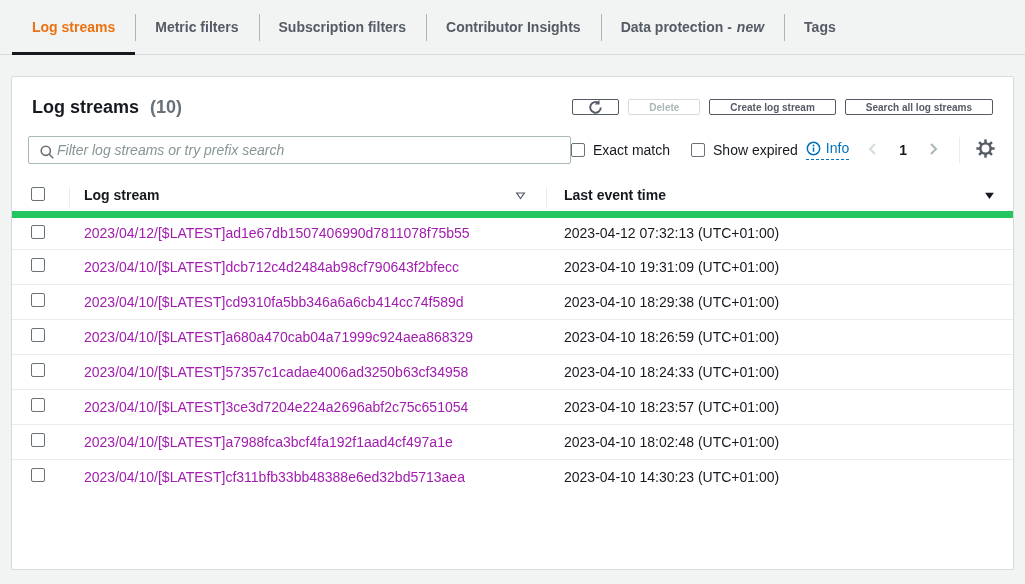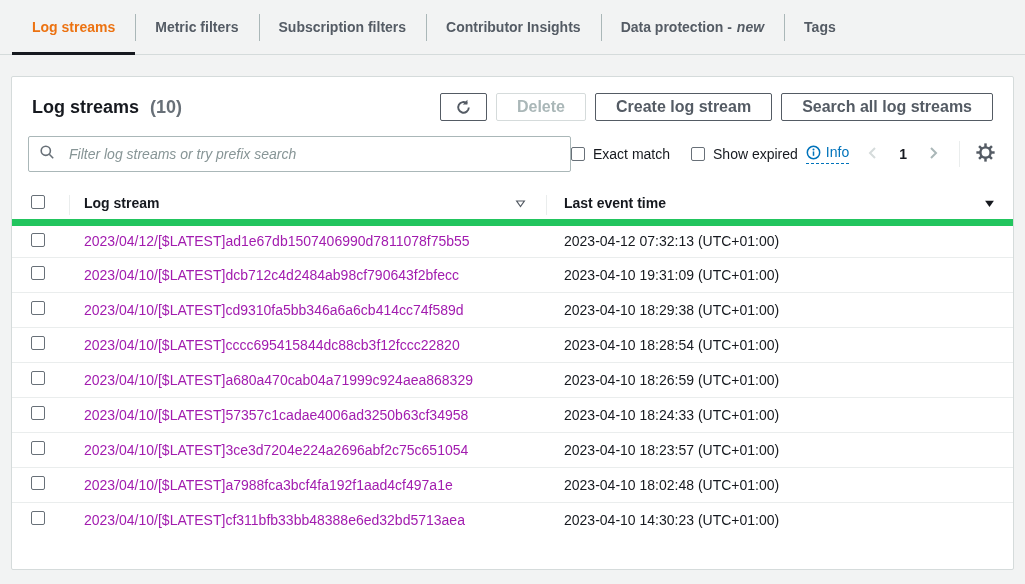"Delete" .btn { font-size: 16px -> 10px; height: 28px -> 16px }
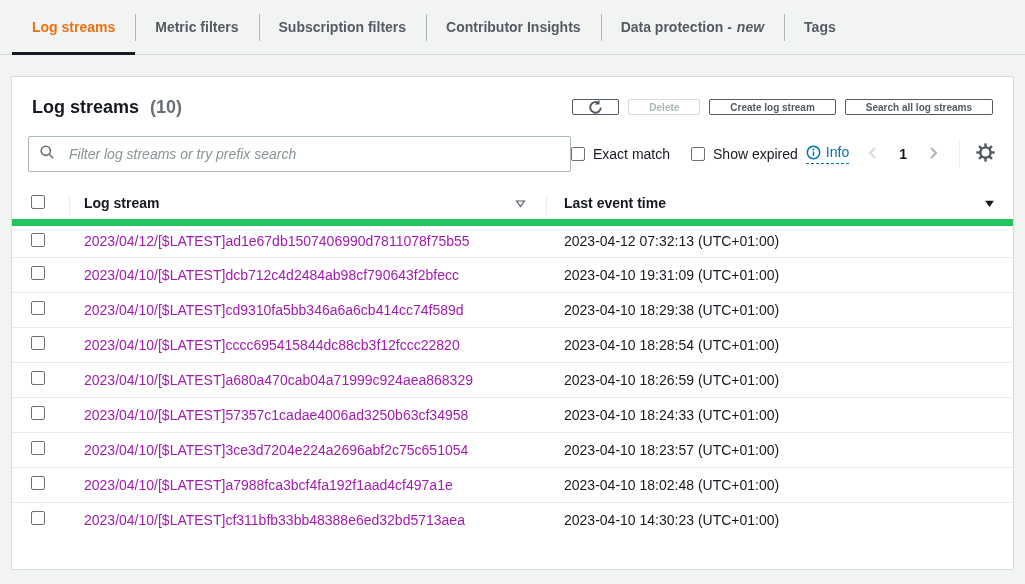"Filter log streams or try" .search-box input { height: 36px -> 28px; padding: 0 10px 0 40px -> 0 10px 0 28px }
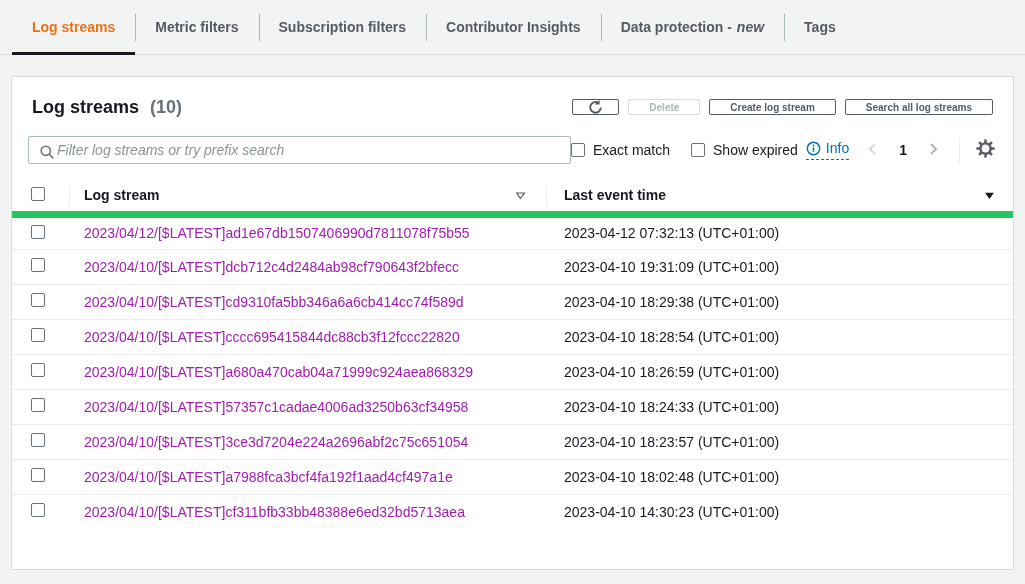"2023/04/10/[$LATEST]cccc695415844dc88cb3" tr { html: <tr> <td><span></span></td> <td><a>2023/04/10/[$LATEST]cccc695415844dc88cb3f12fccc22820</a></td> <td>2023-04-10 18:28:54 (UTC+01:00)</td> </tr> -> none }
